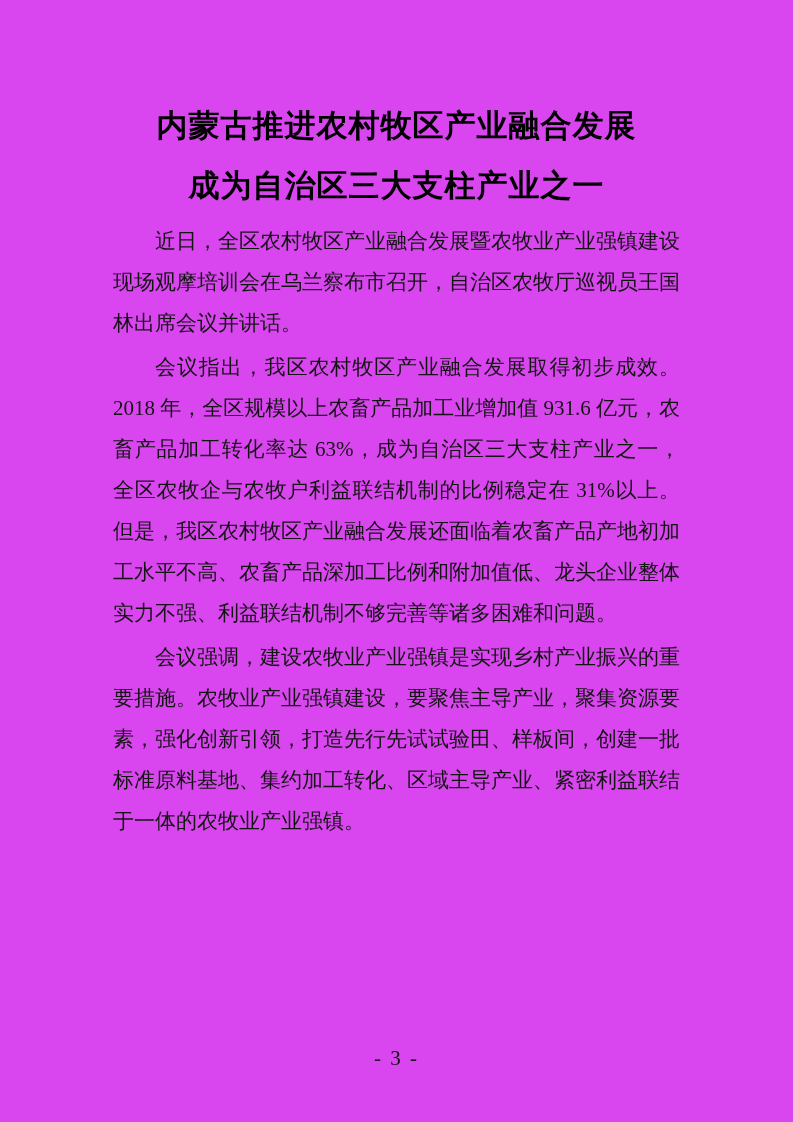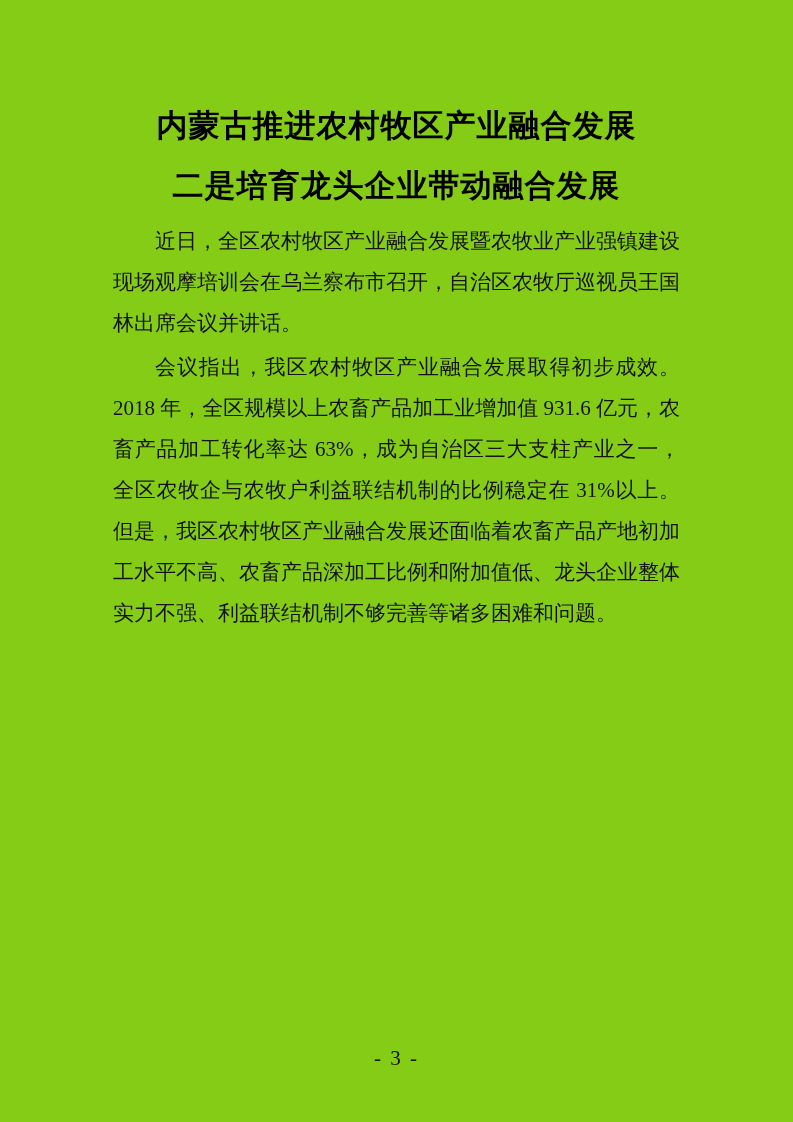"内蒙古推进农村牧区产业融合发展" .page { background: #84cc16 -> #d946ef }
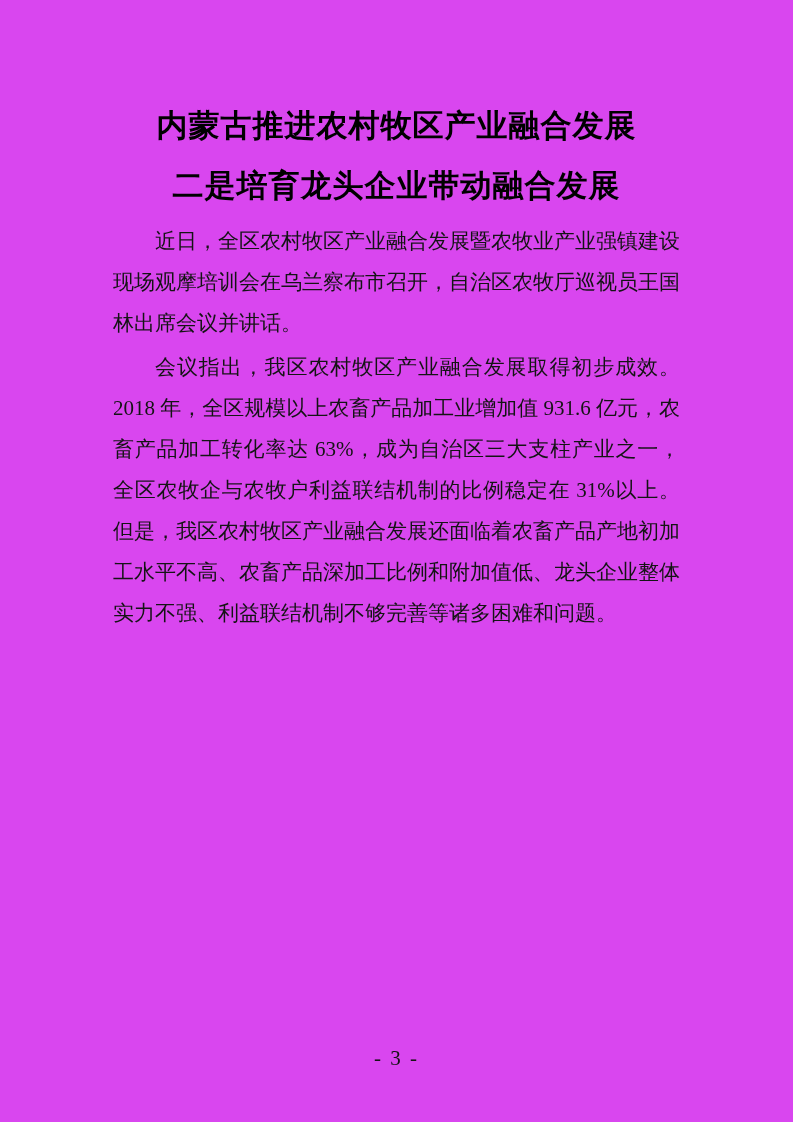"二是培育龙头企业带动融合发展" div { text: 二是培育龙头企业带动融合发展 -> 成为自治区三大支柱产业之一 }
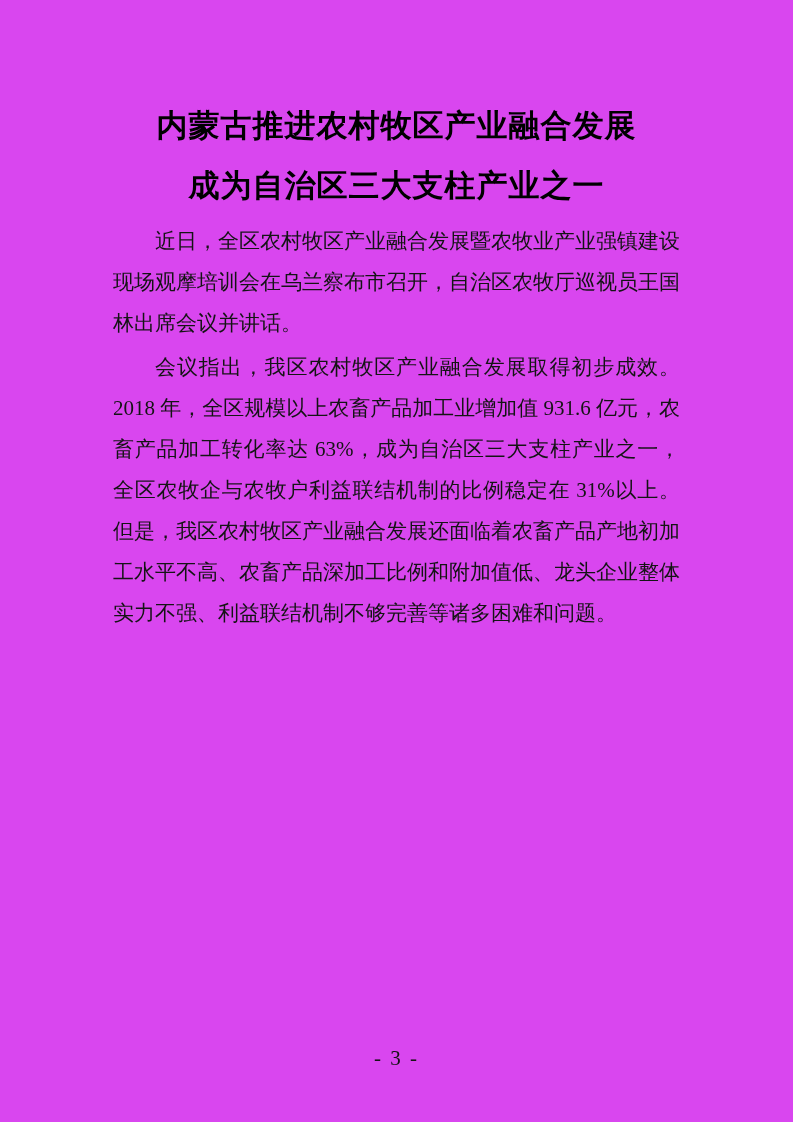"会议强调，建设农牧业产业强镇是实现乡村产业振兴的重要措施。农牧业产业强镇建设，要" p { html: none -> <p>会议强调，建设农牧业产业强镇是实现乡村产业振兴的重要措施。农牧业产业强镇建设，要聚焦主导产业，聚集资源要素，强化创新引领，打造先行先试试验田、样板间，创建一批标准原料基地、集约加工转化、区域主导产业、紧密利益联结于一体的农牧业产业强镇。</p> }
